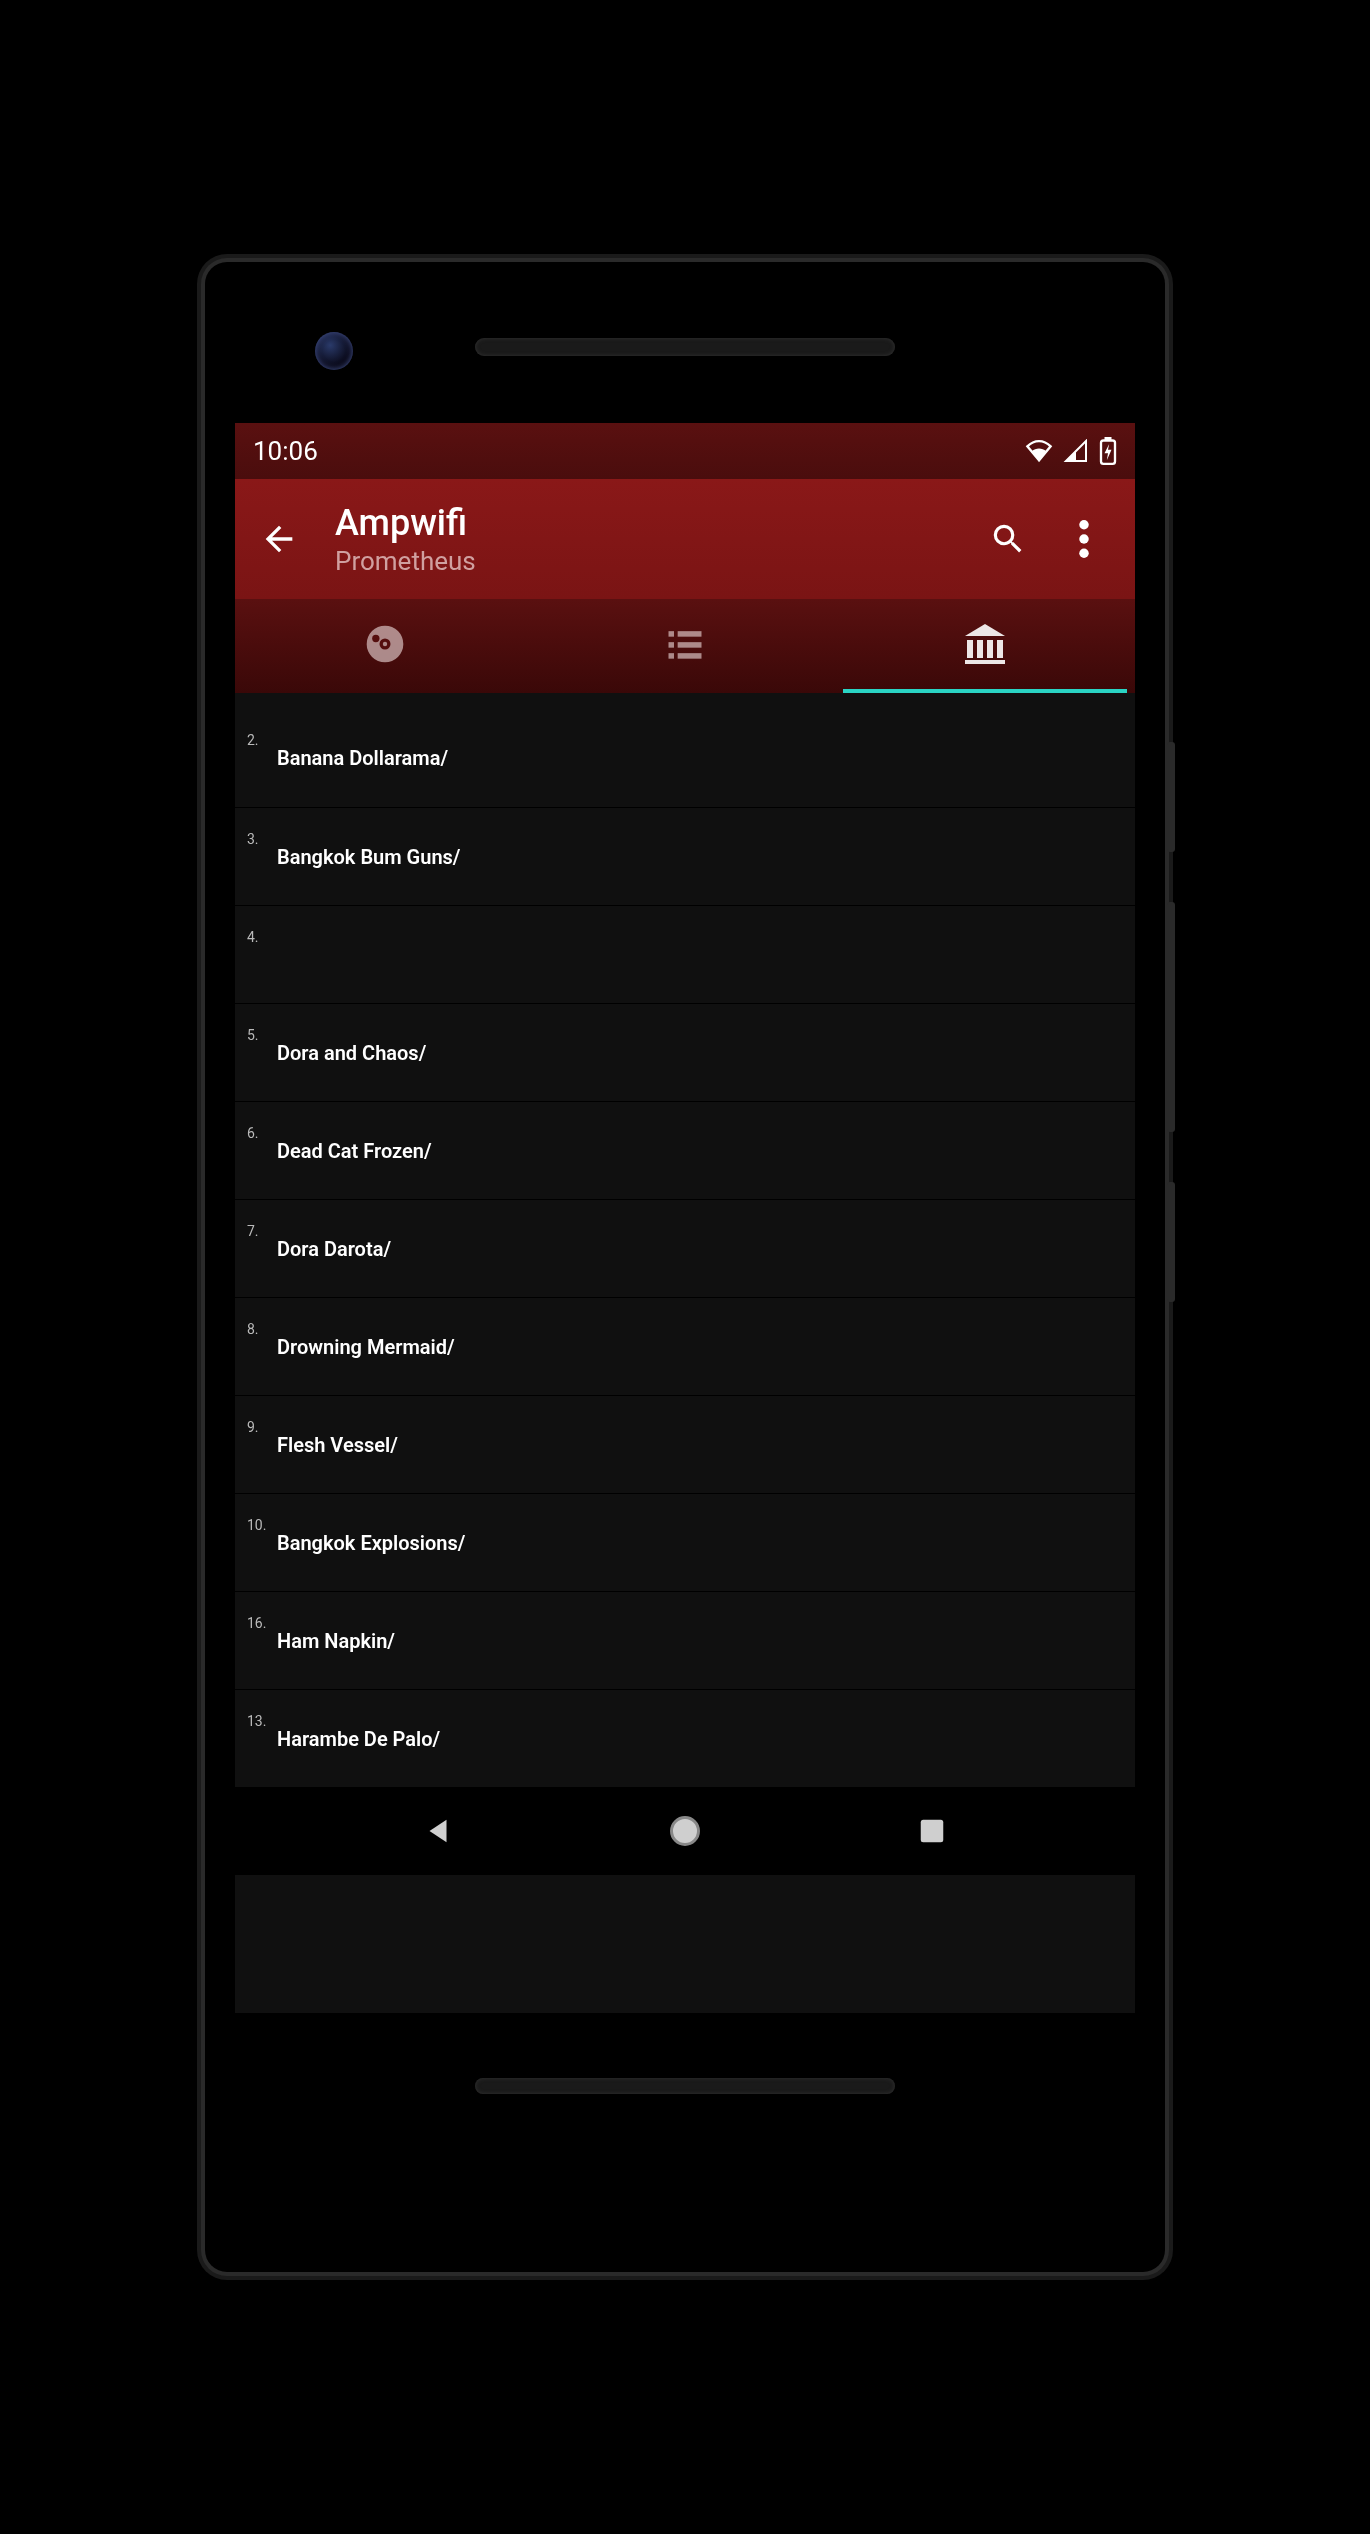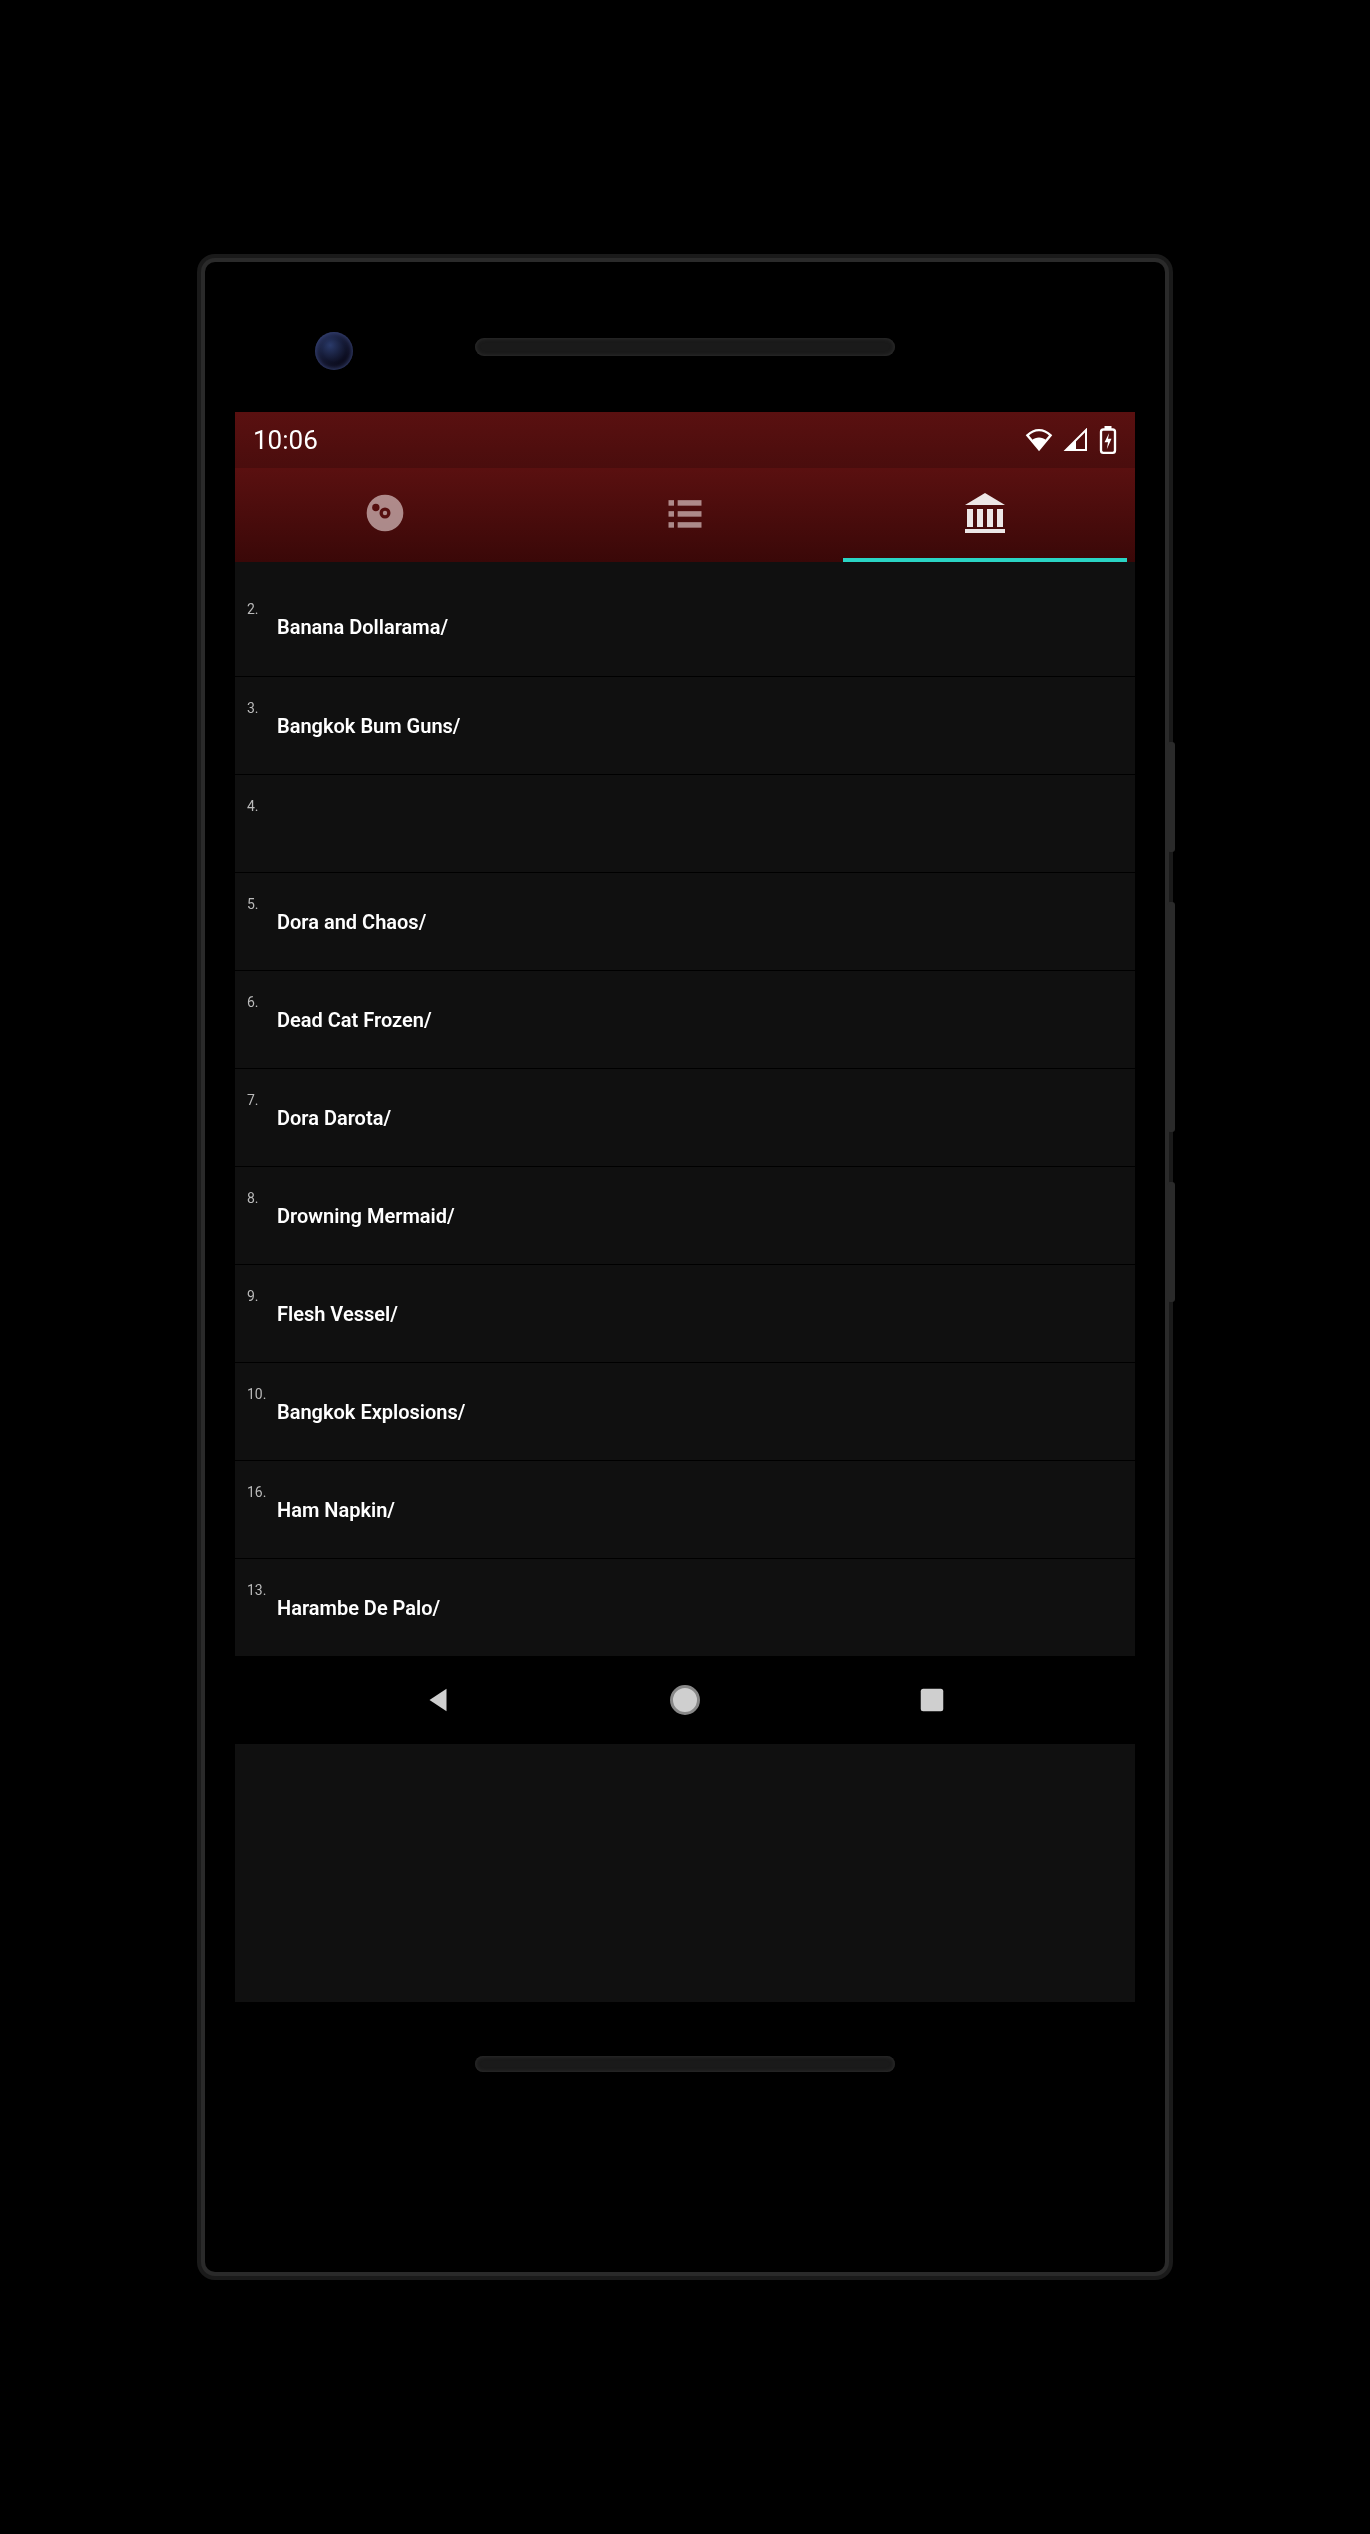"10:06" .phone-frame { border-radius: 10px -> 22px; gap: none -> 11px }
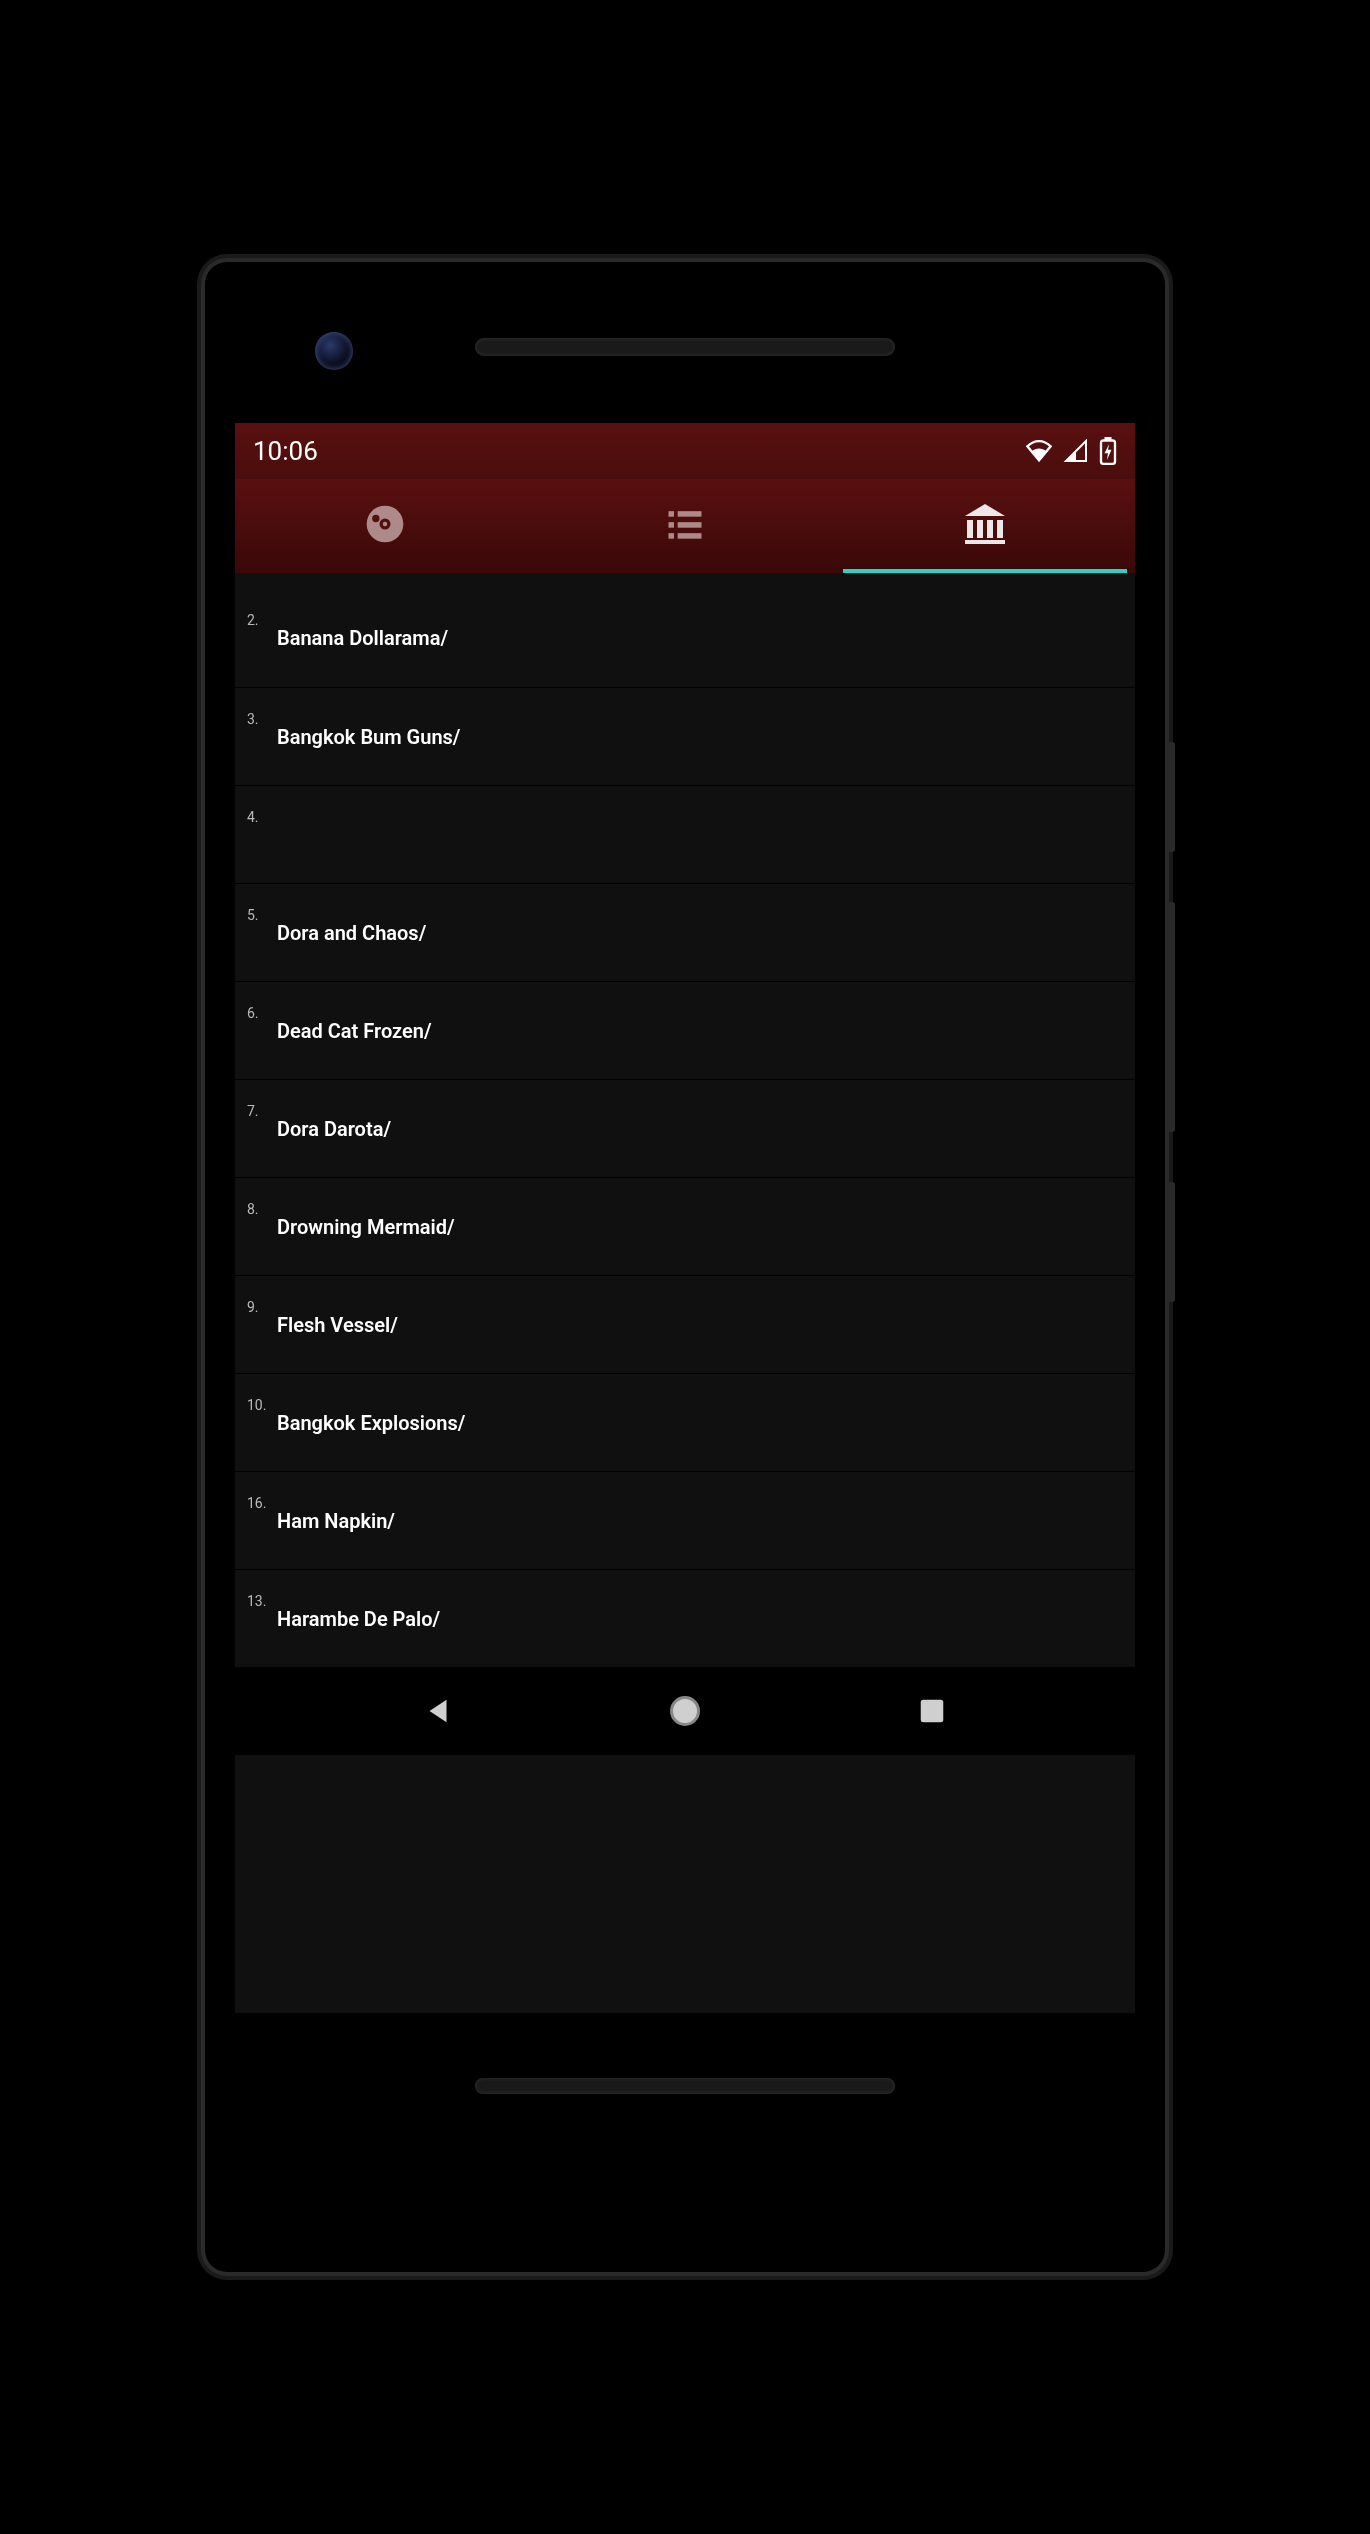"Ampwifi" div.app-bar { html: none -> <div> <div> <svg> <path></path> </svg> </div> <div> <div>Ampwifi</div> <div>Prometheus</div> </div> <div> <div> <svg> <path></path> </svg> </div> <div> <svg> <circle></circle> <circle></circle> <circle></circle> </svg> </div> </div> </div> }
